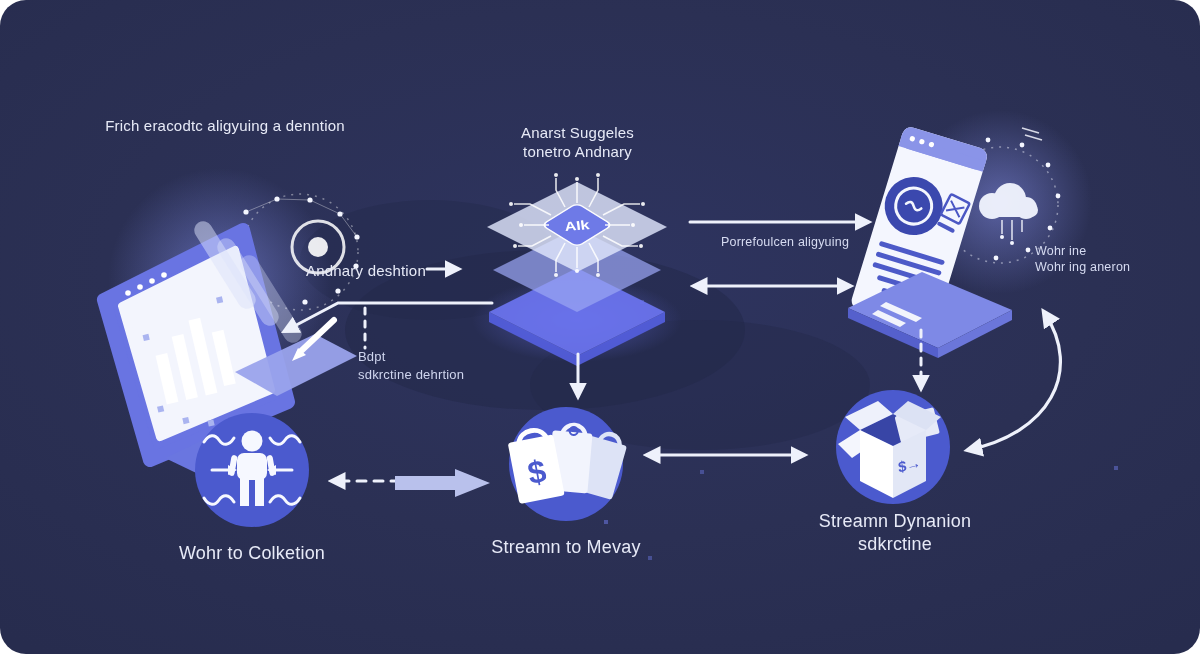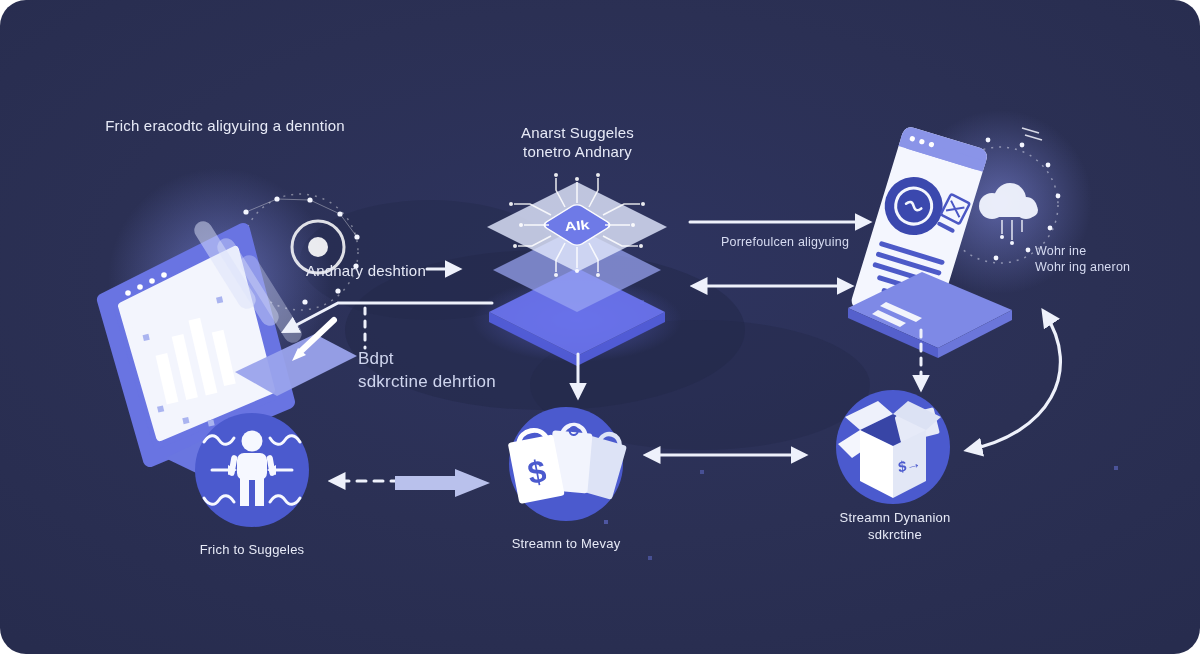"Bdpt" .xs { font-size: 17px -> 13px }
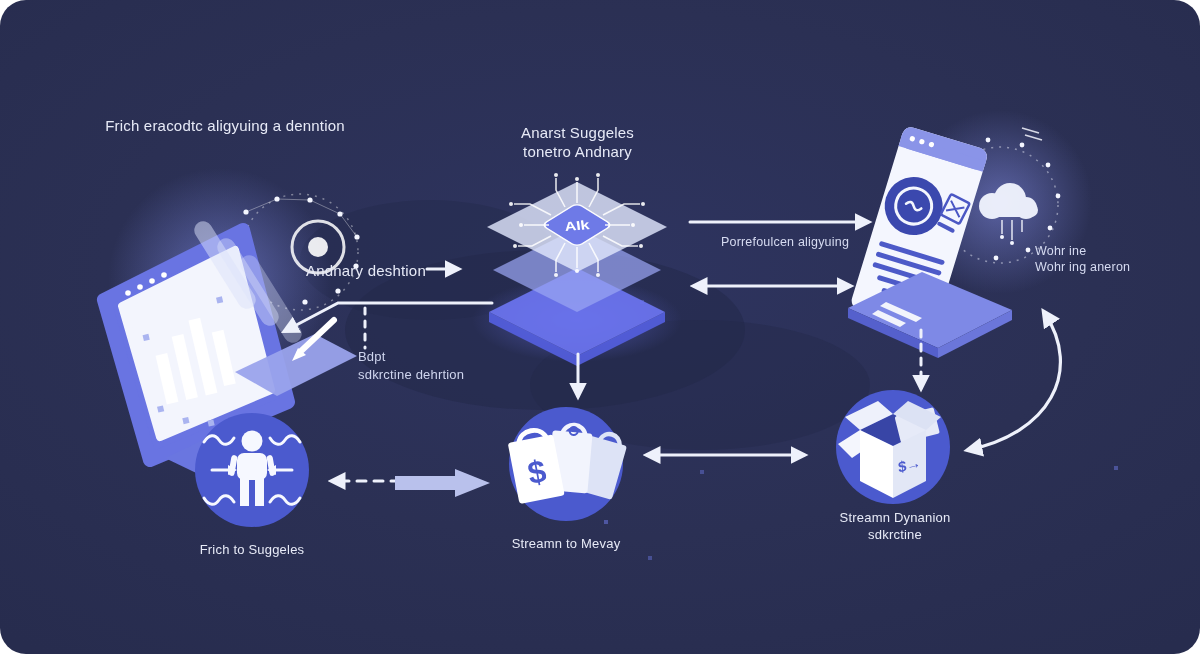"Streamn Dynanion" .md { font-size: 13px -> 18px }
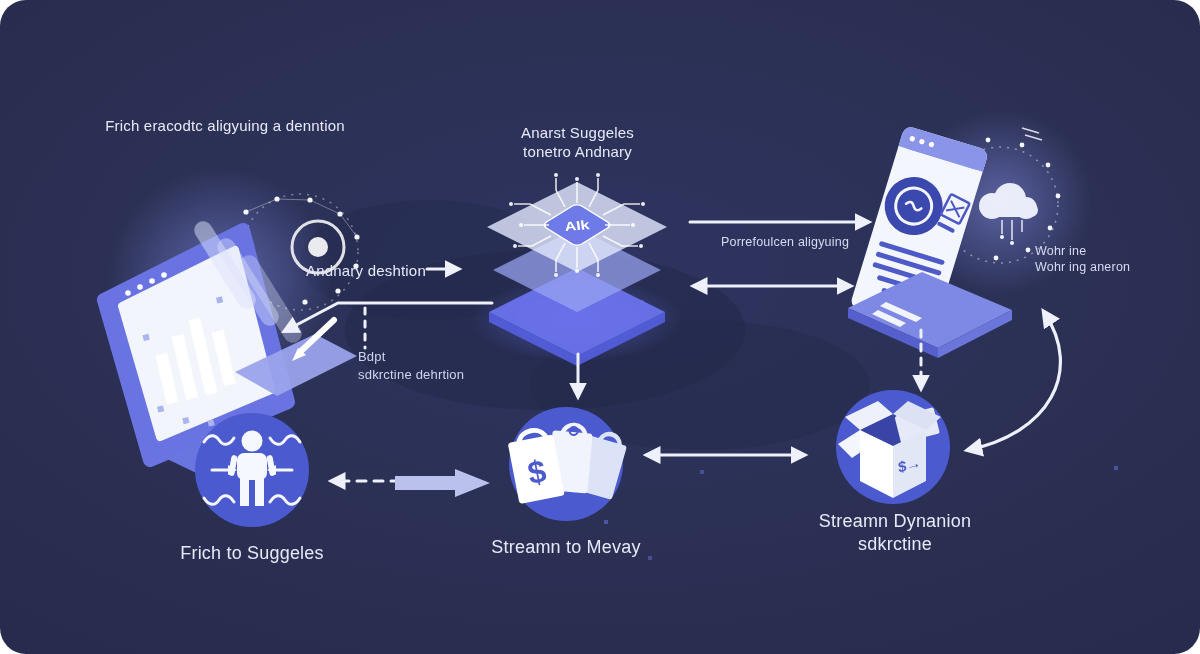"Frich to Suggeles" div.lbl { text: Frich to Suggeles -> Wohr to Colketion }
